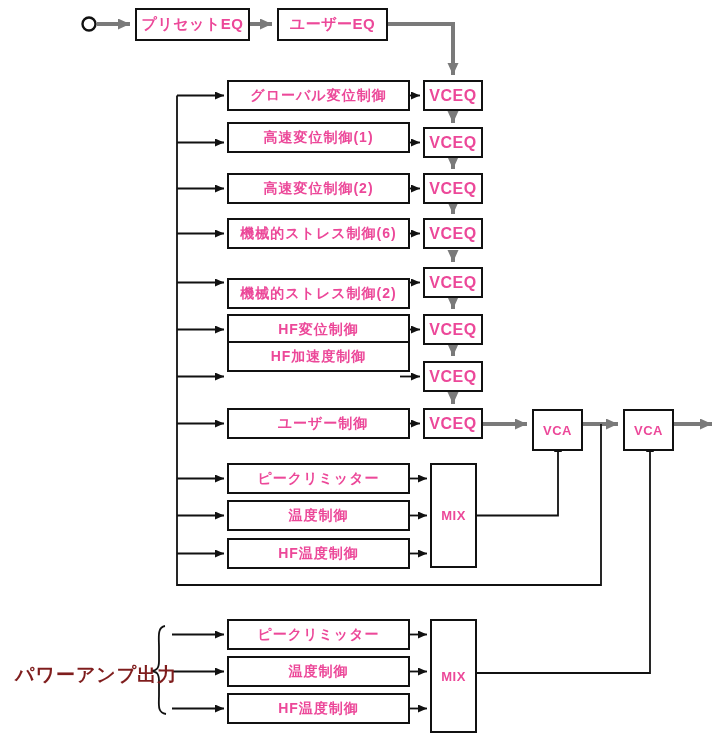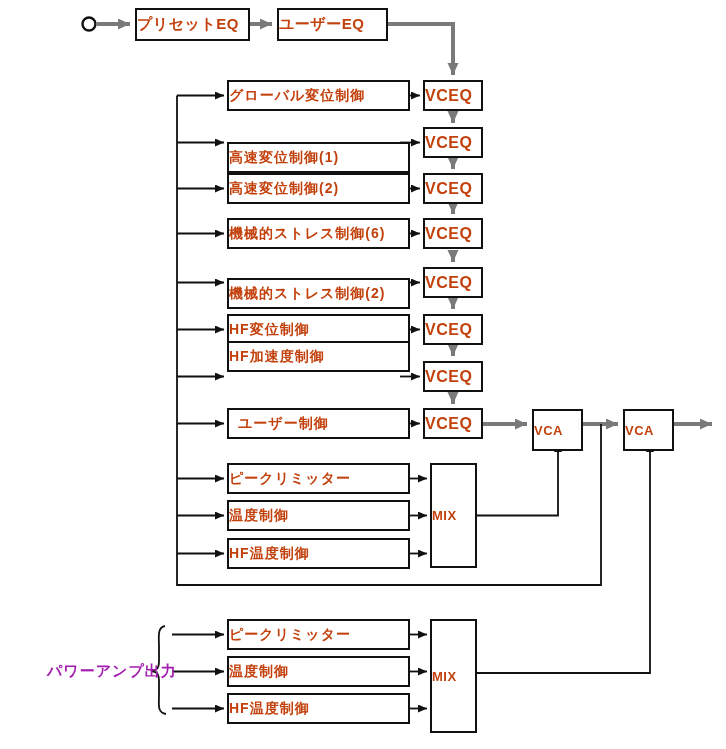"プリセットEQ" .box { color: #c2410c -> #ec4899; justify-content: flex-start -> center }
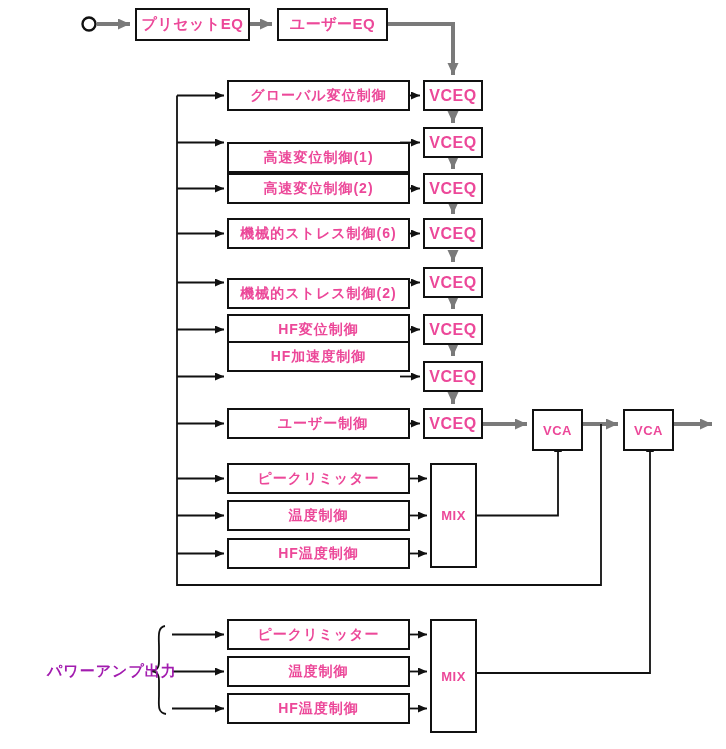"高速変位制御(1)" div.box { top: 142px -> 122px }
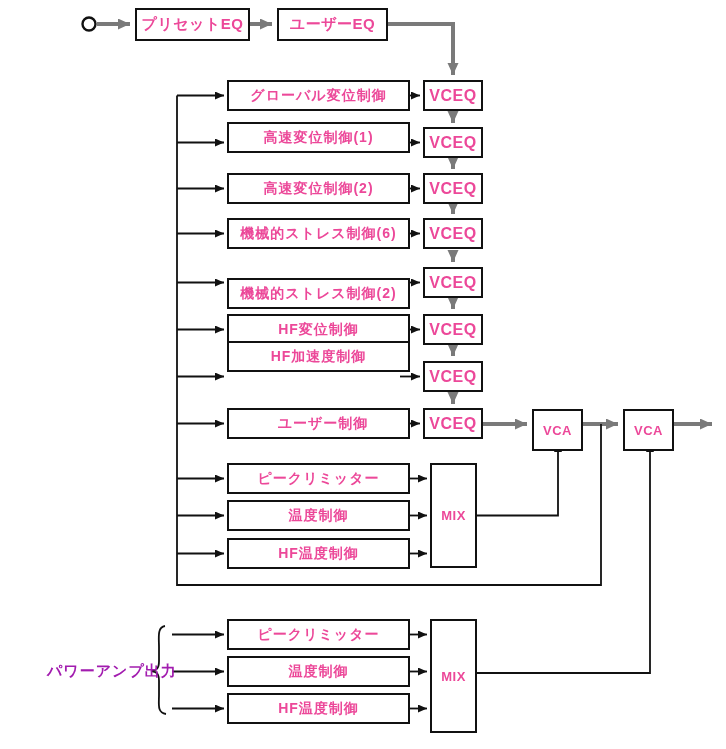"パワーアンプ出力" .sidelabel { color: #a21caf -> #7f1d1d; font-size: 15px -> 19px; margin-left: 32px -> none }
